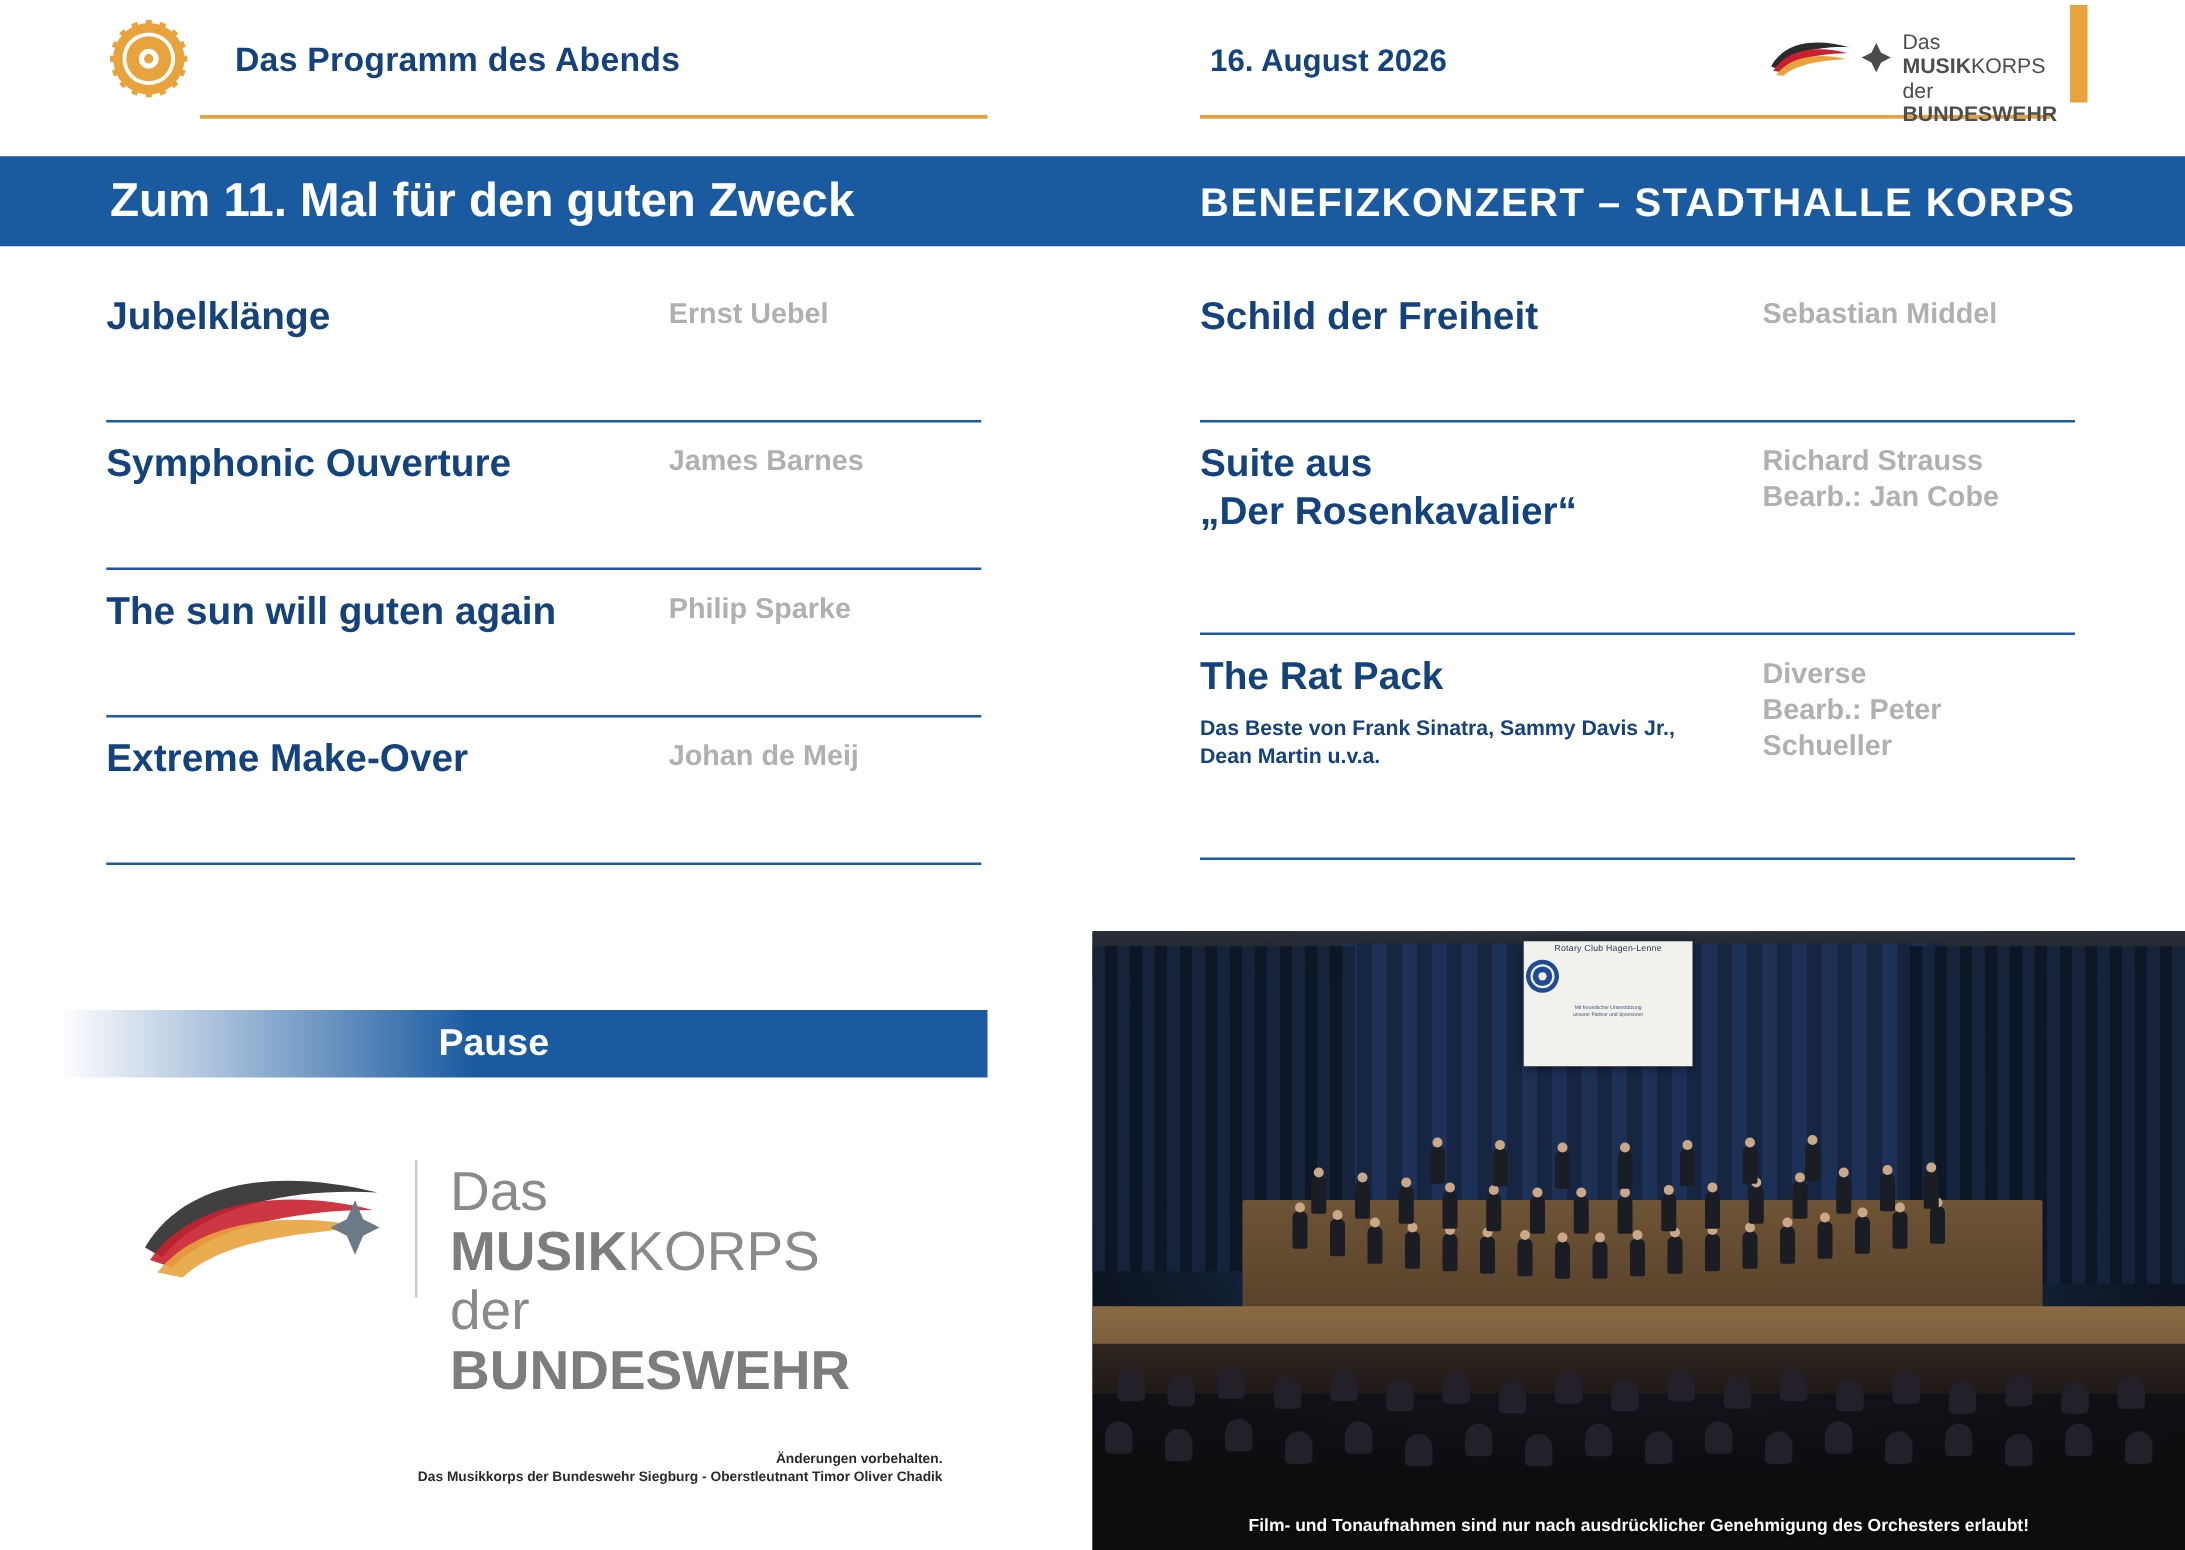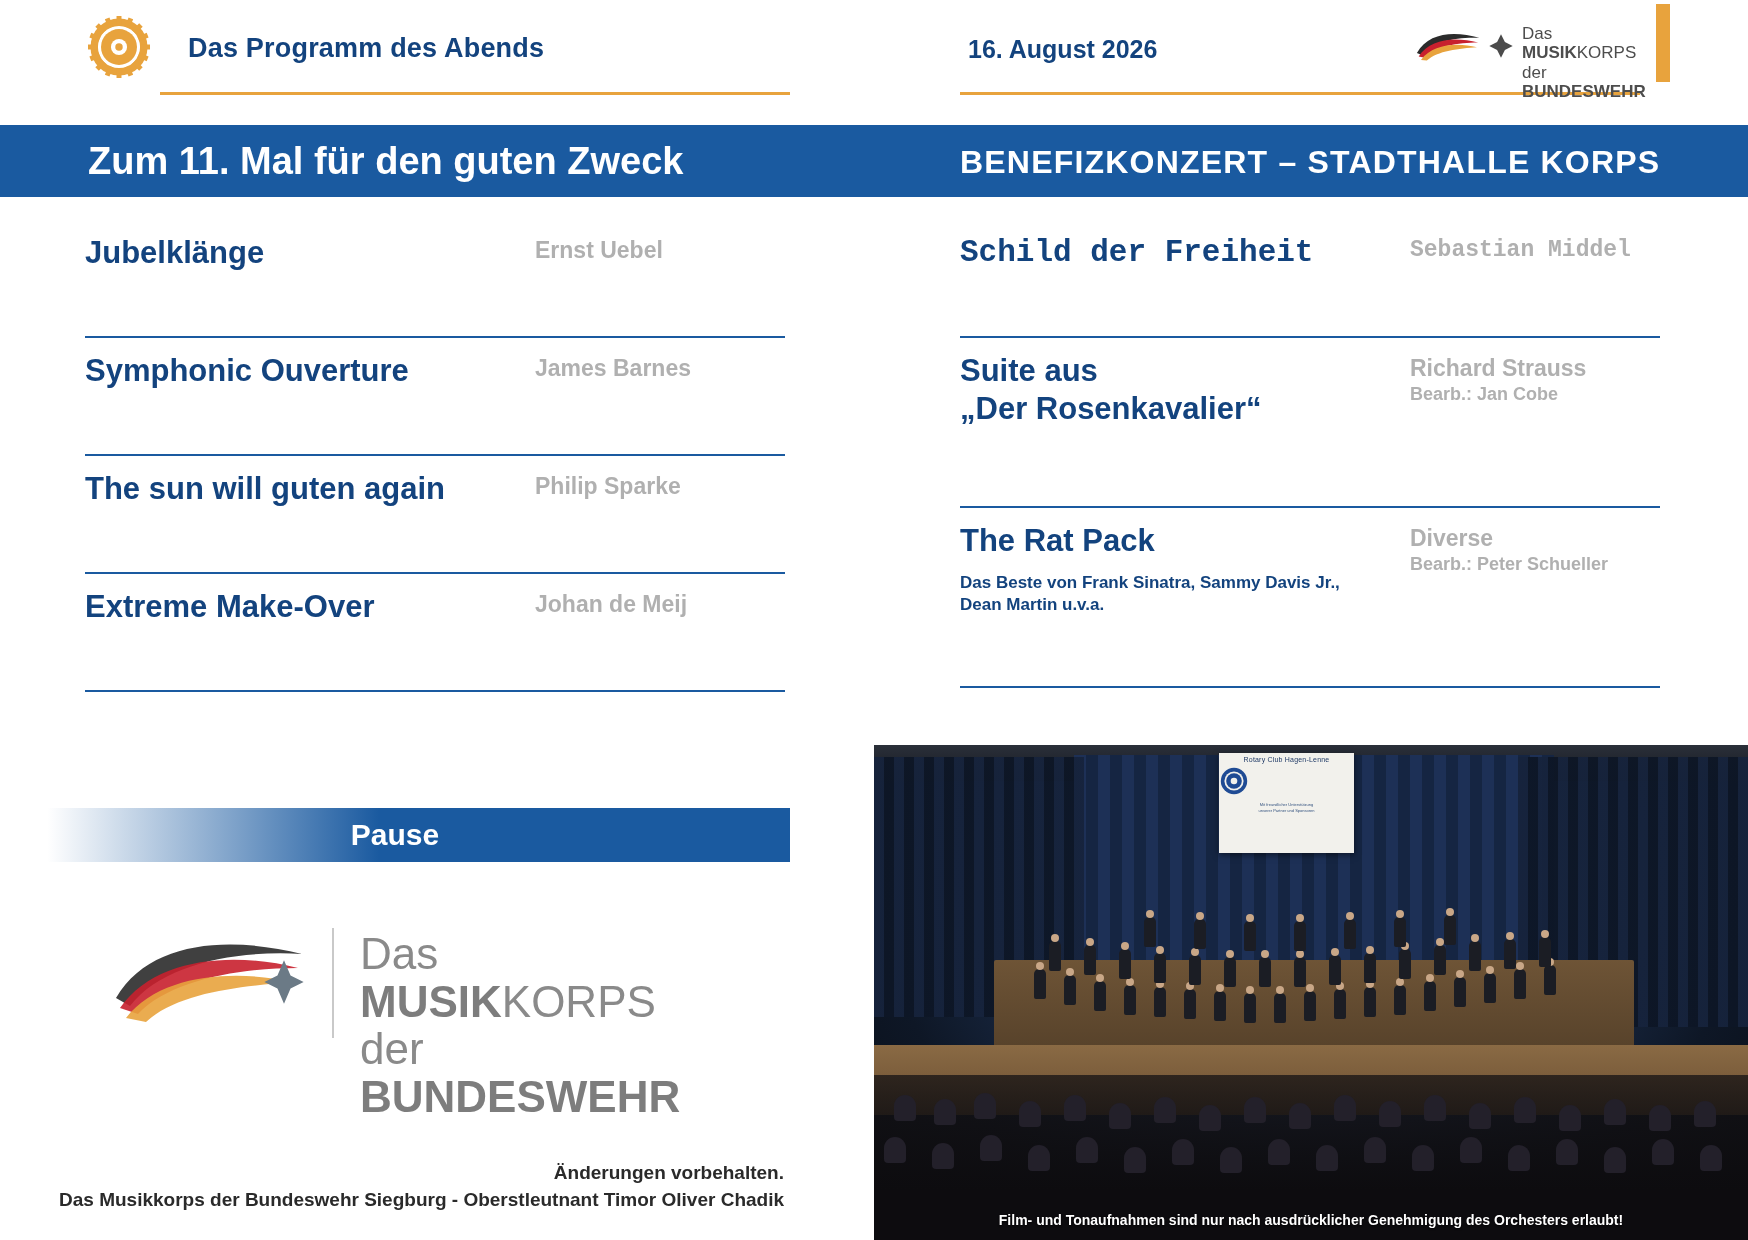"Schild der Freiheit" .piece-r1 { font-family: Liberation Mono, monospace -> none }
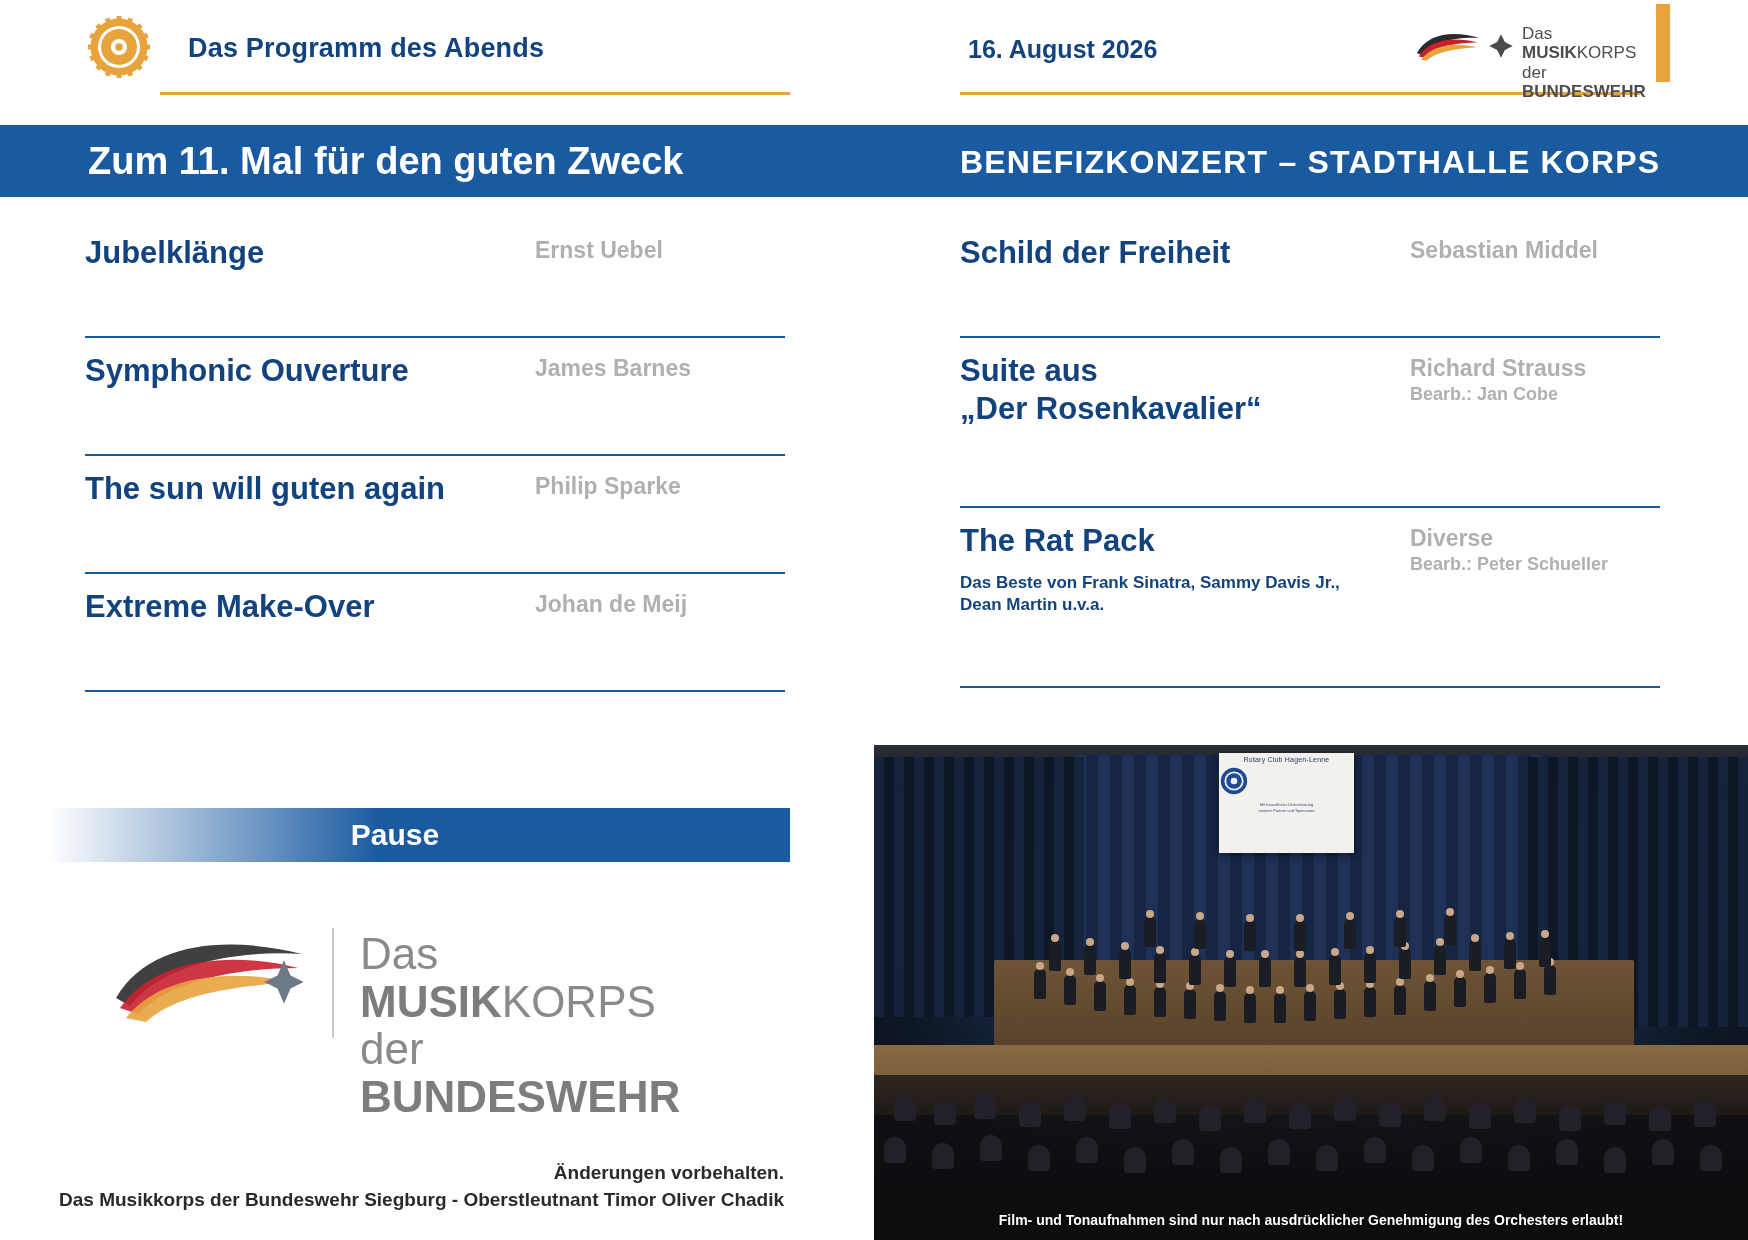"Bearb.: Jan Cobe" .piece .composer .arr { font-size: 18px -> 23px }
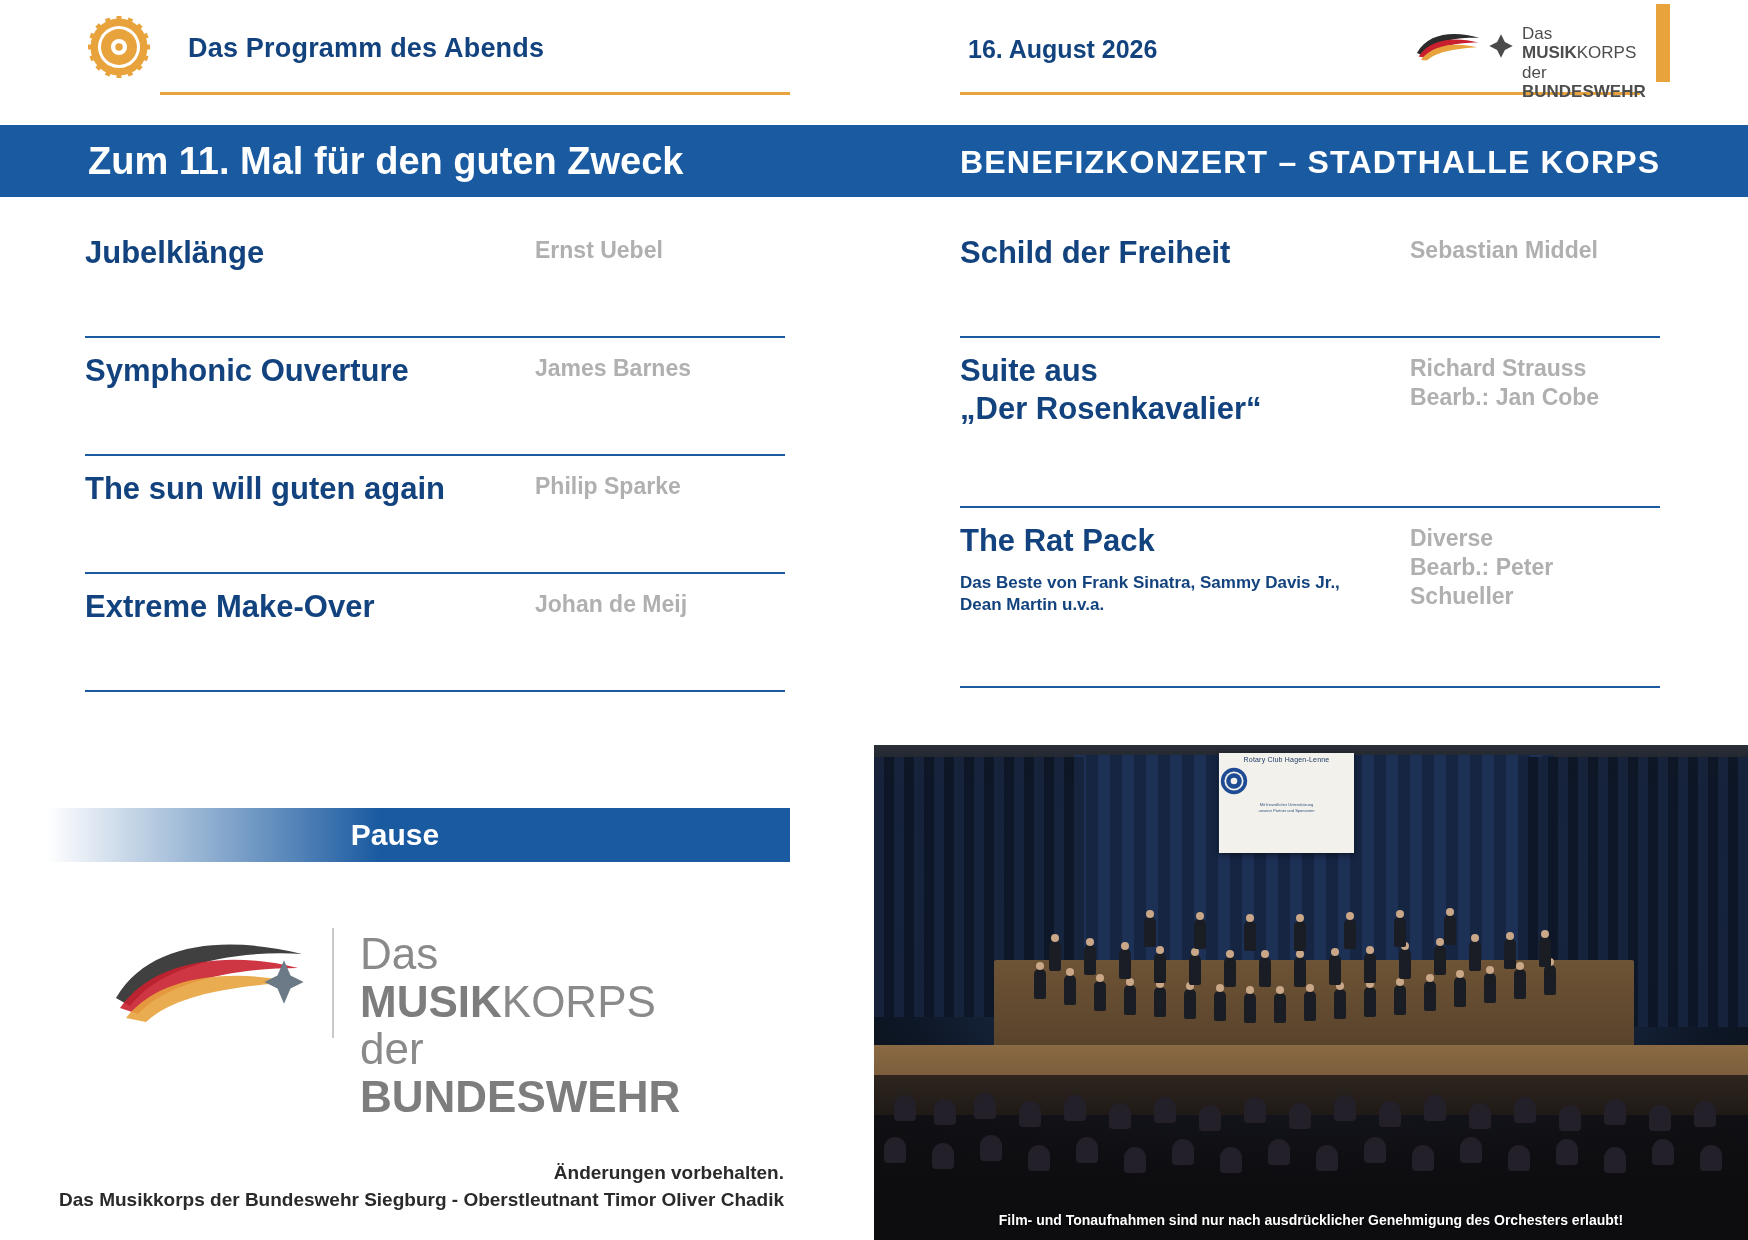"Änderungen vorbehalten." .footnote { font-size: 19px -> 11px; margin-left: 30px -> none }
